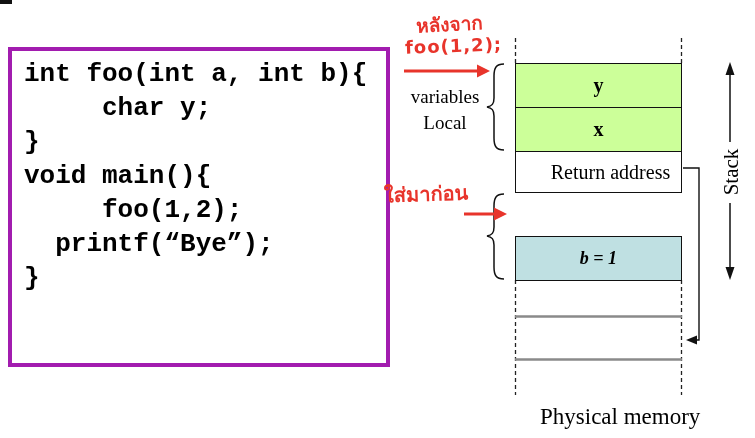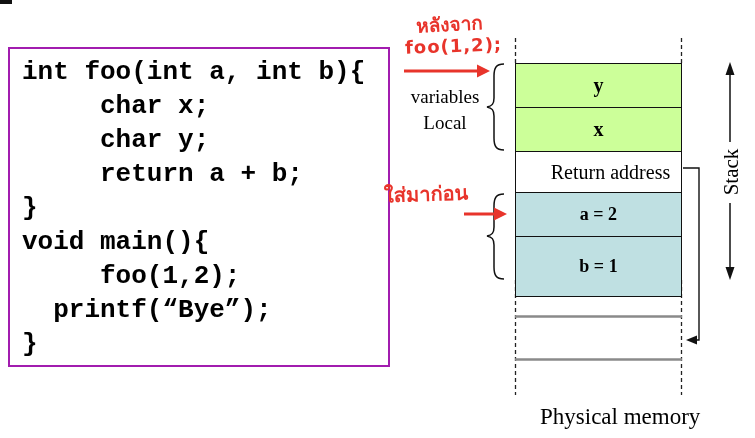"int foo(int a, int b){" #code-box { border: 2px solid #a21caf -> 4px solid #a21caf }
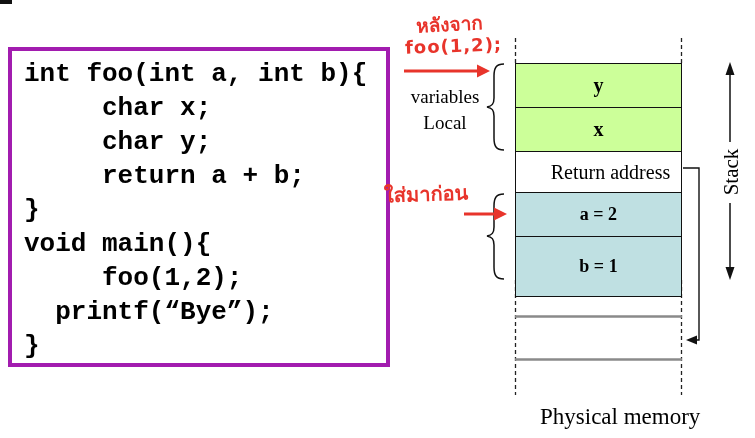"char x;" div.code-line { html: <div> char x;</div> -> none }
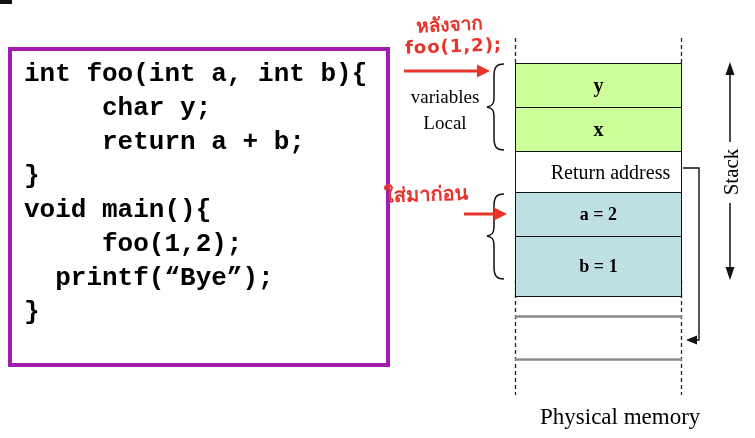"return a + b;" div.code-line { html: <div> return a + b;</div> -> none }
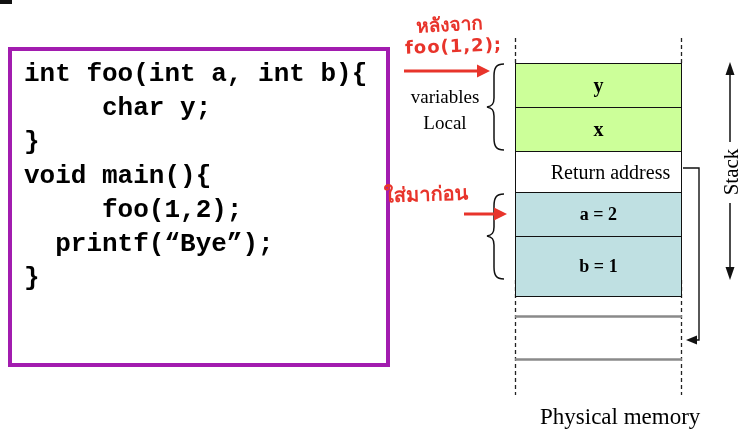"a = 2" div.abs { html: <div> <span>a = 2</span> </div> -> none }
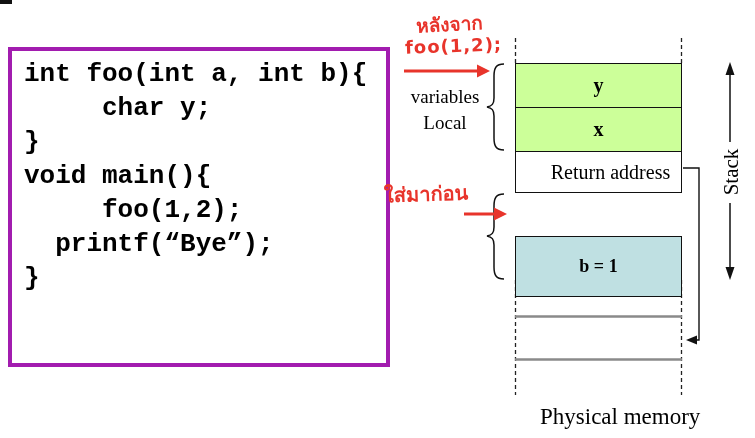"b = 1" #cell-b { font-style: none -> italic; height: 61px -> 45px }
